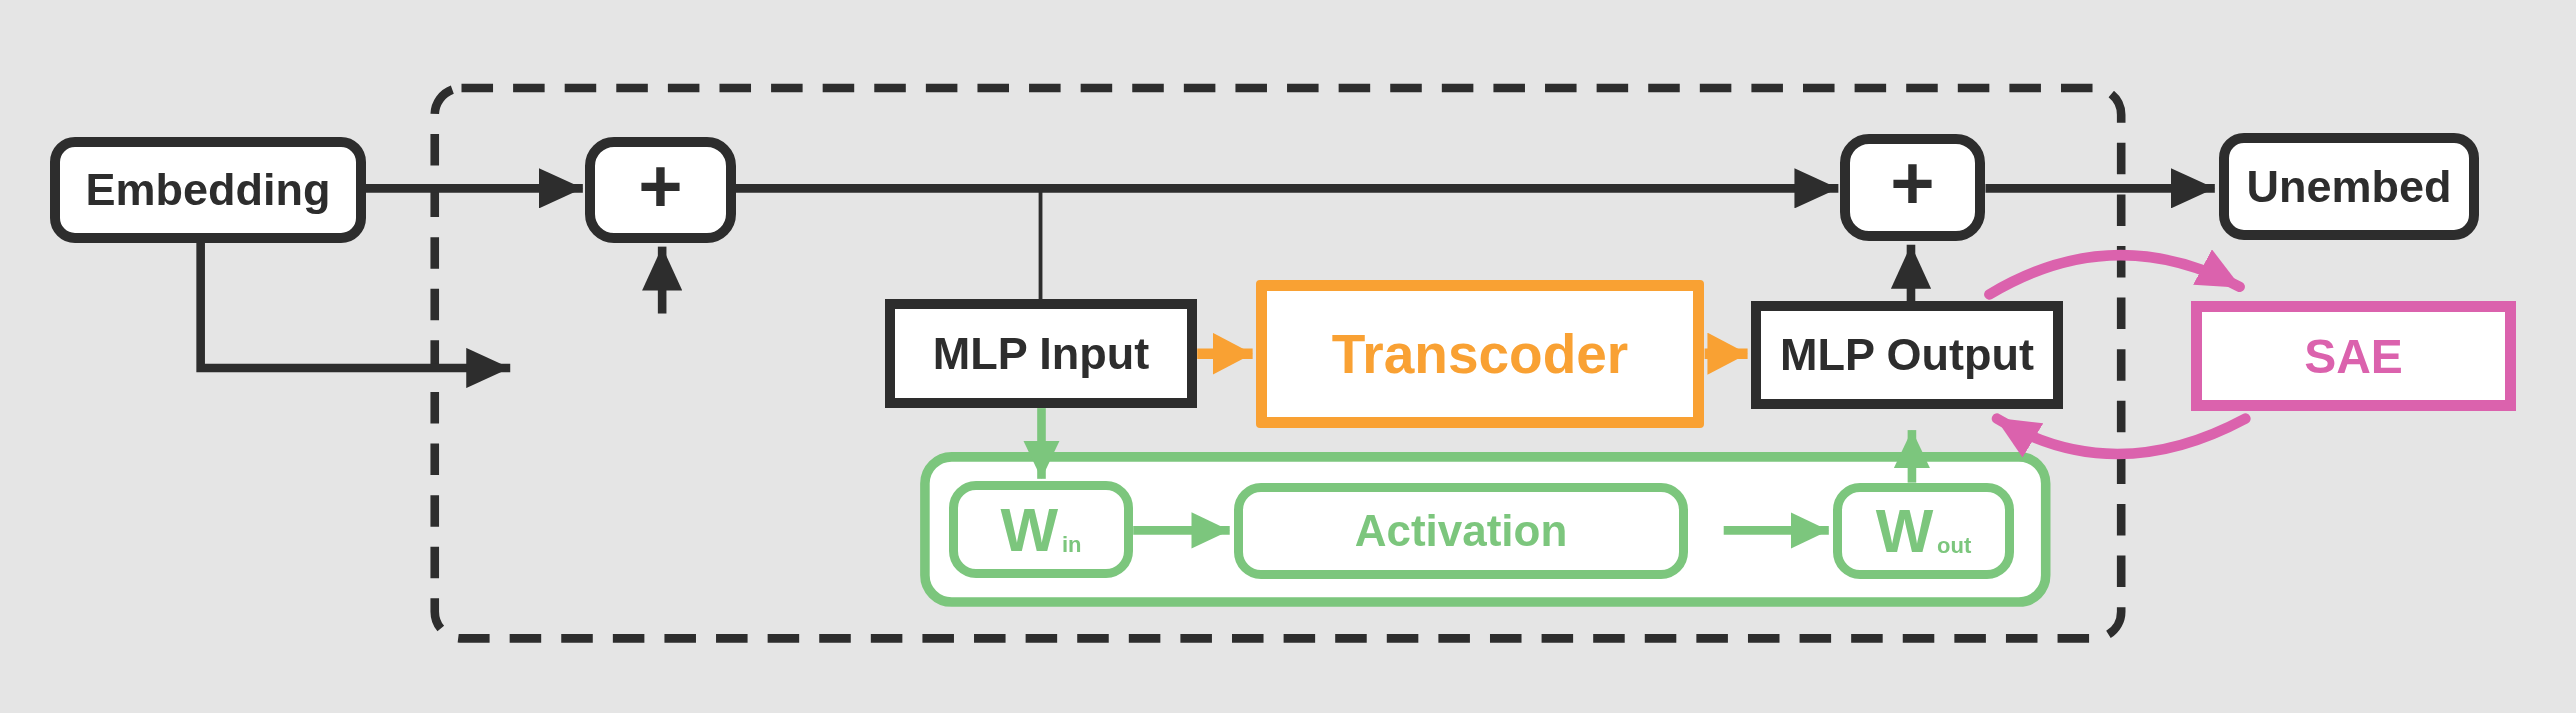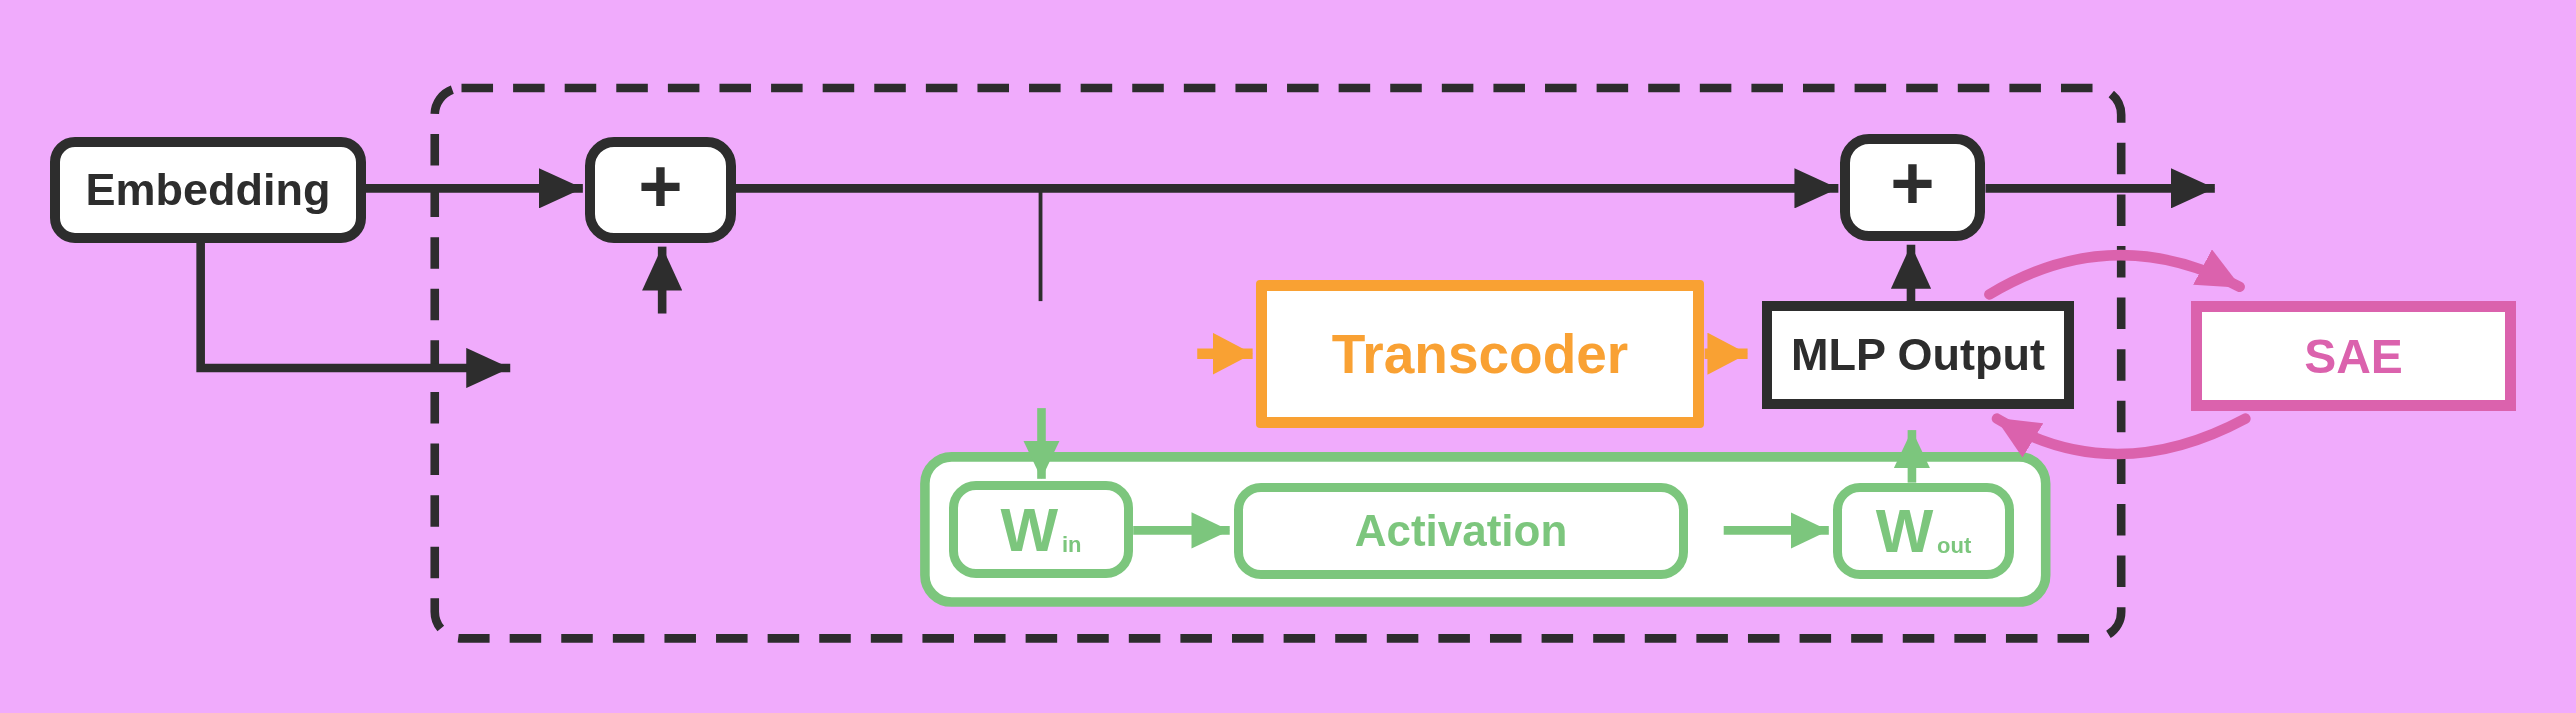"Embedding" #canvas { background: #f0abfc -> #e5e5e5 }
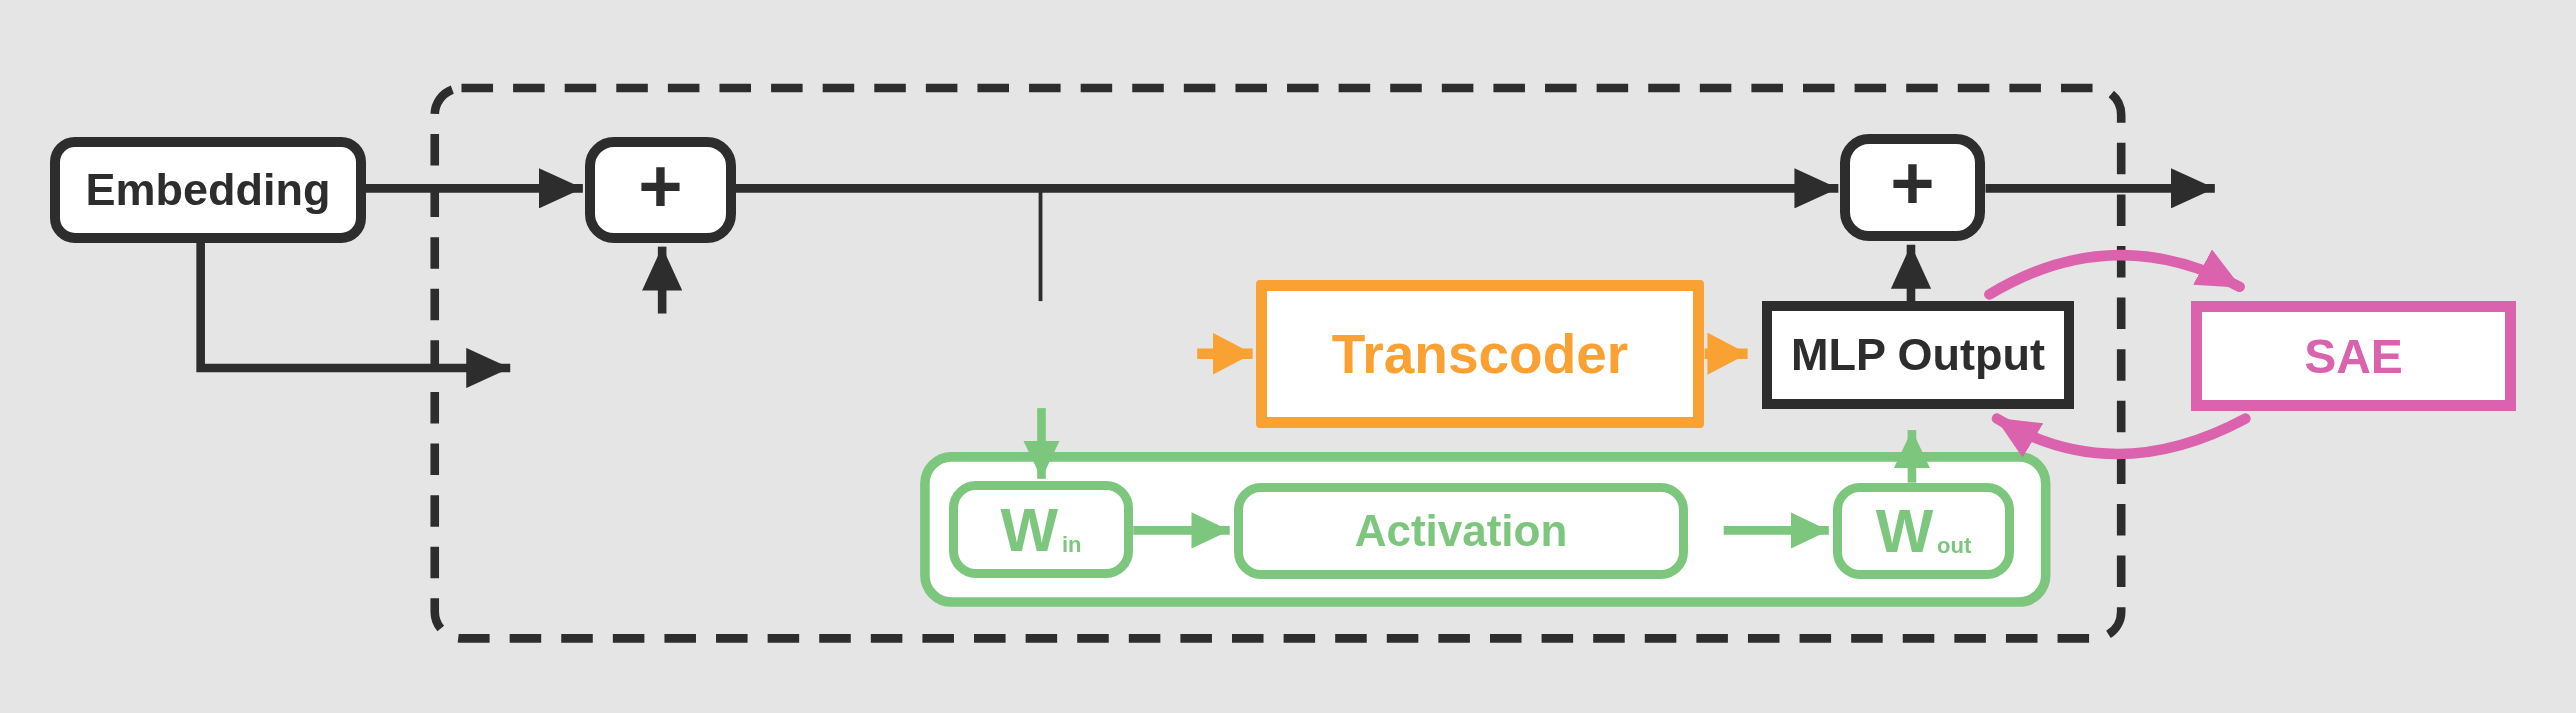"Unembed" div.node { html: none -> <div> <span>Unembed</span> </div> }
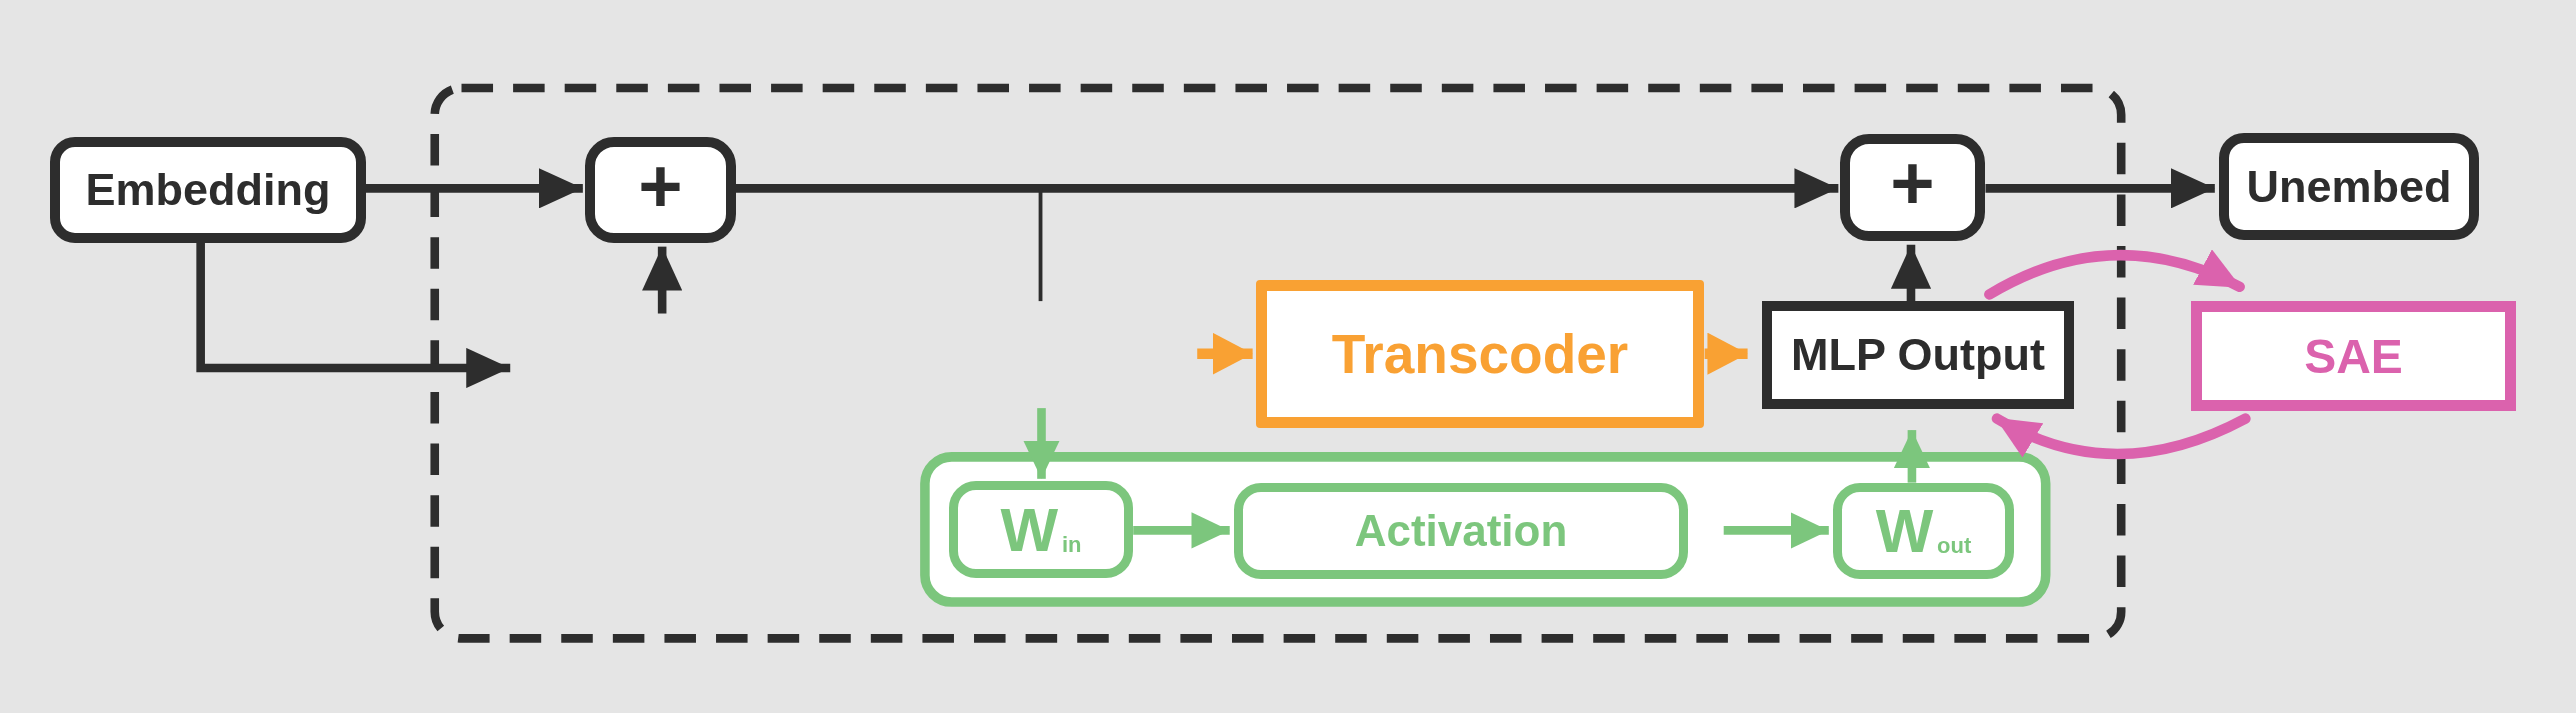"MLP Input" div.node { html: none -> <div> <span>MLP Input</span> </div> }
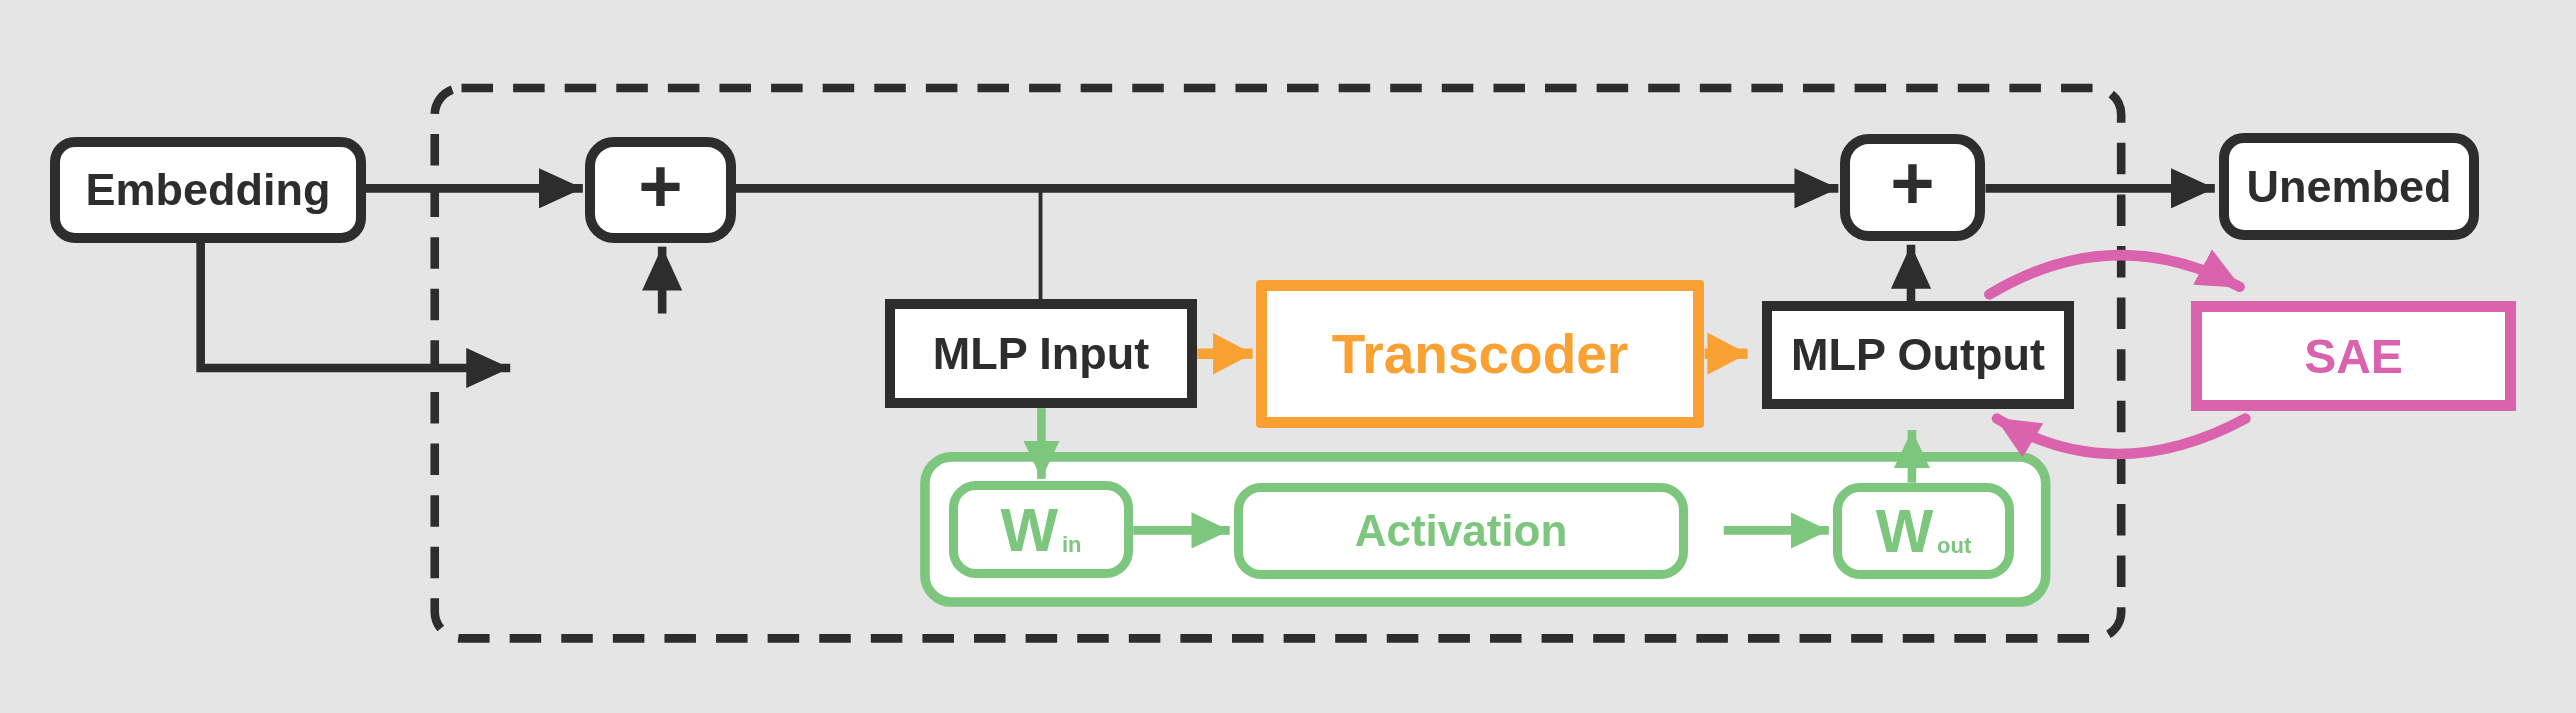"MLP Output" #mlp-output { margin-left: 11px -> none }
